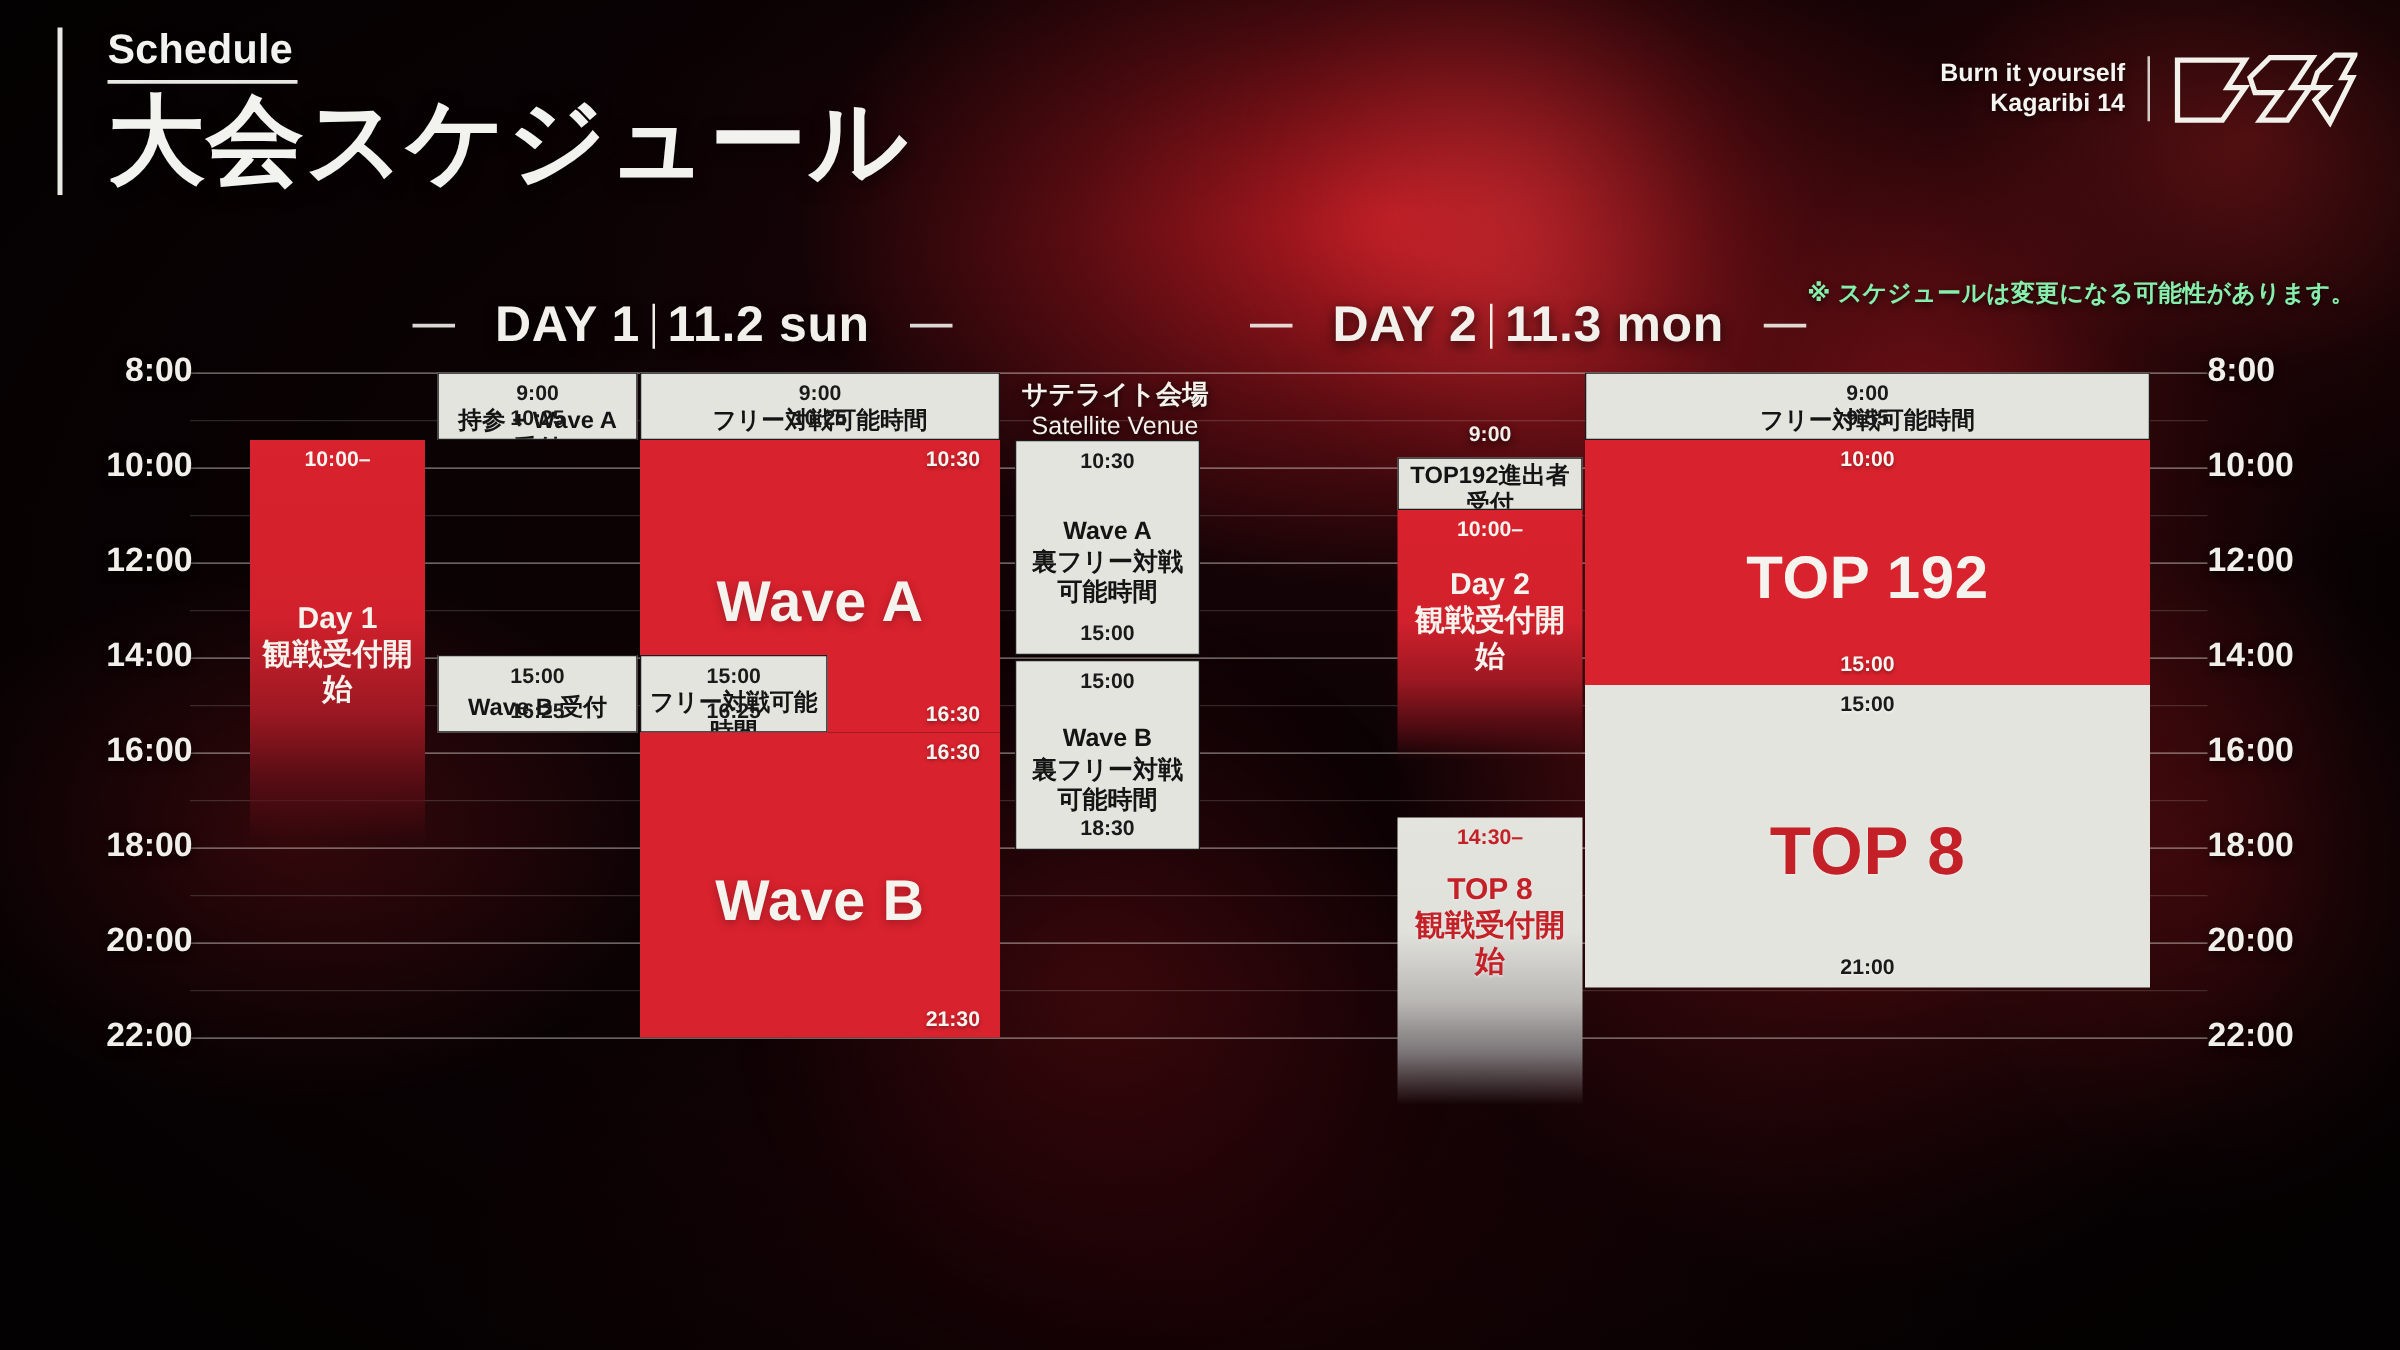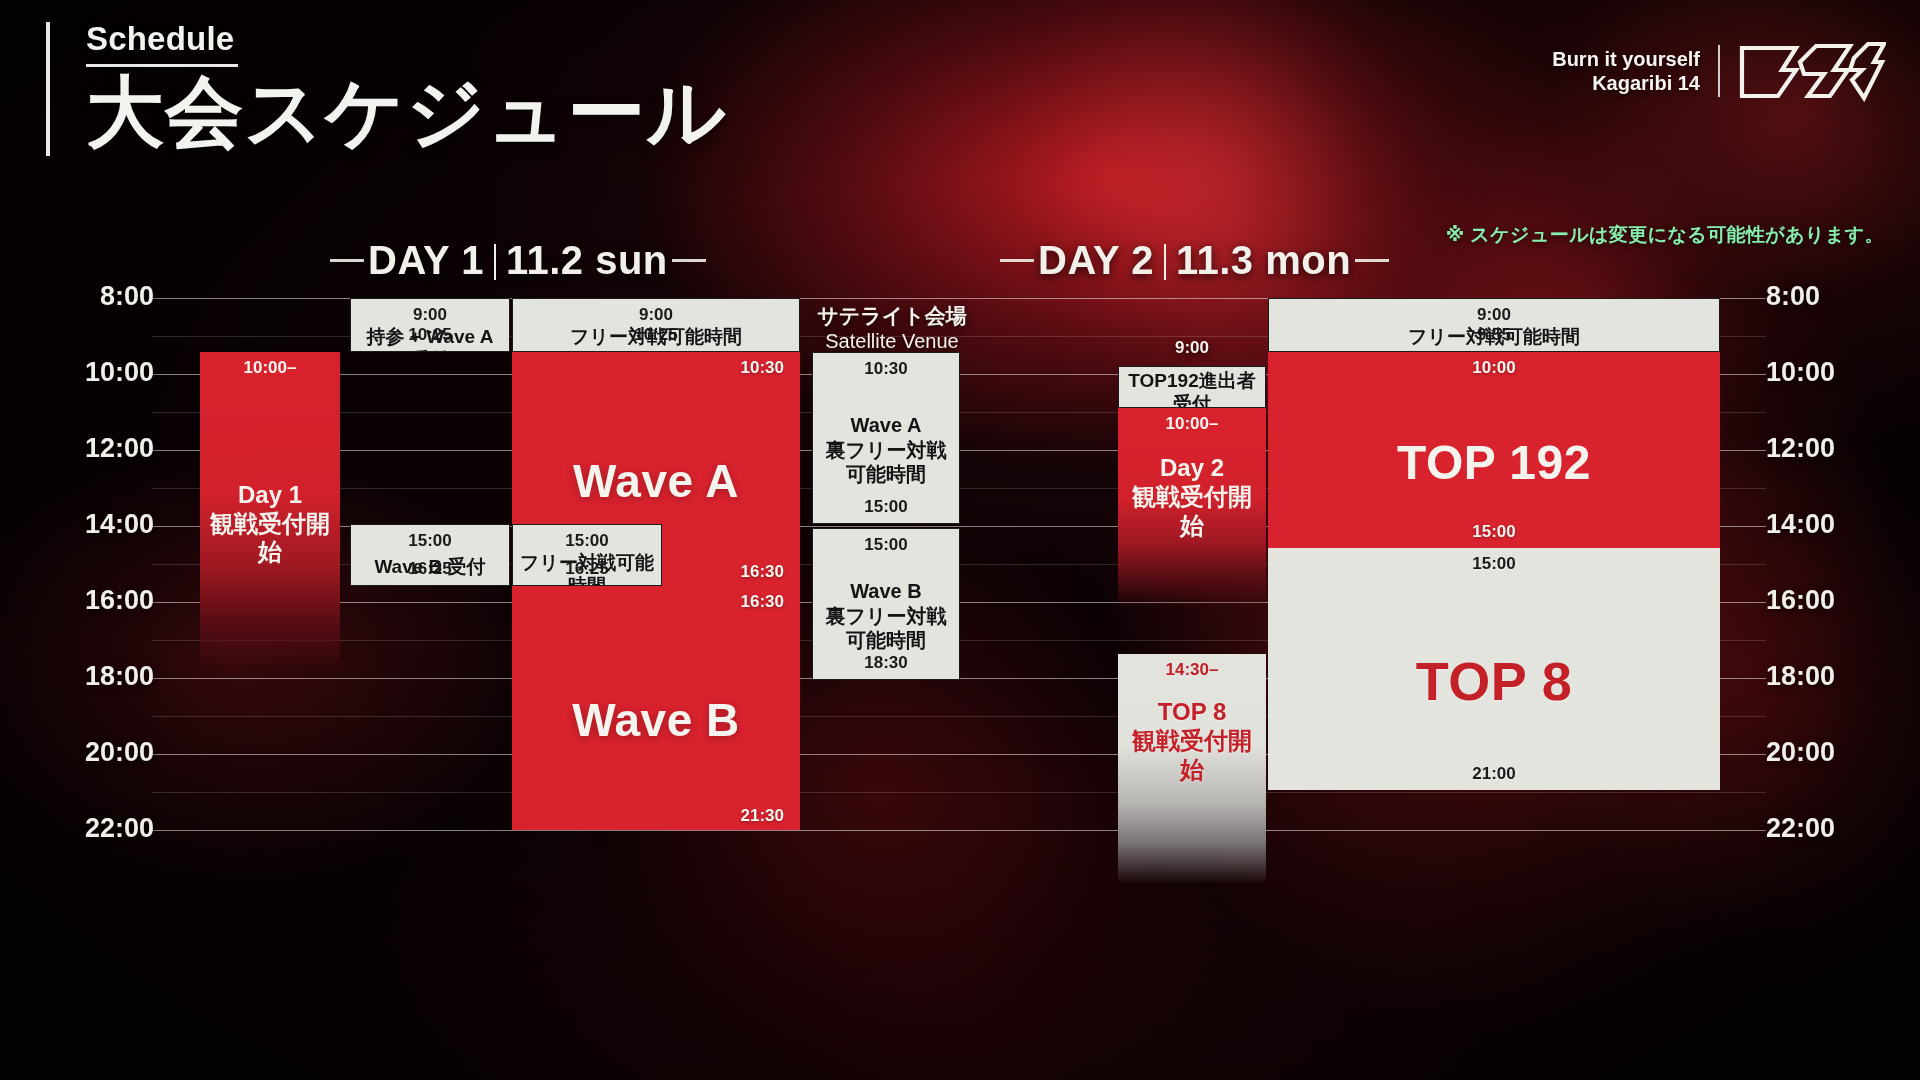"DAY 1 11.2 sun" .day-head { gap: 4px -> 32px }
